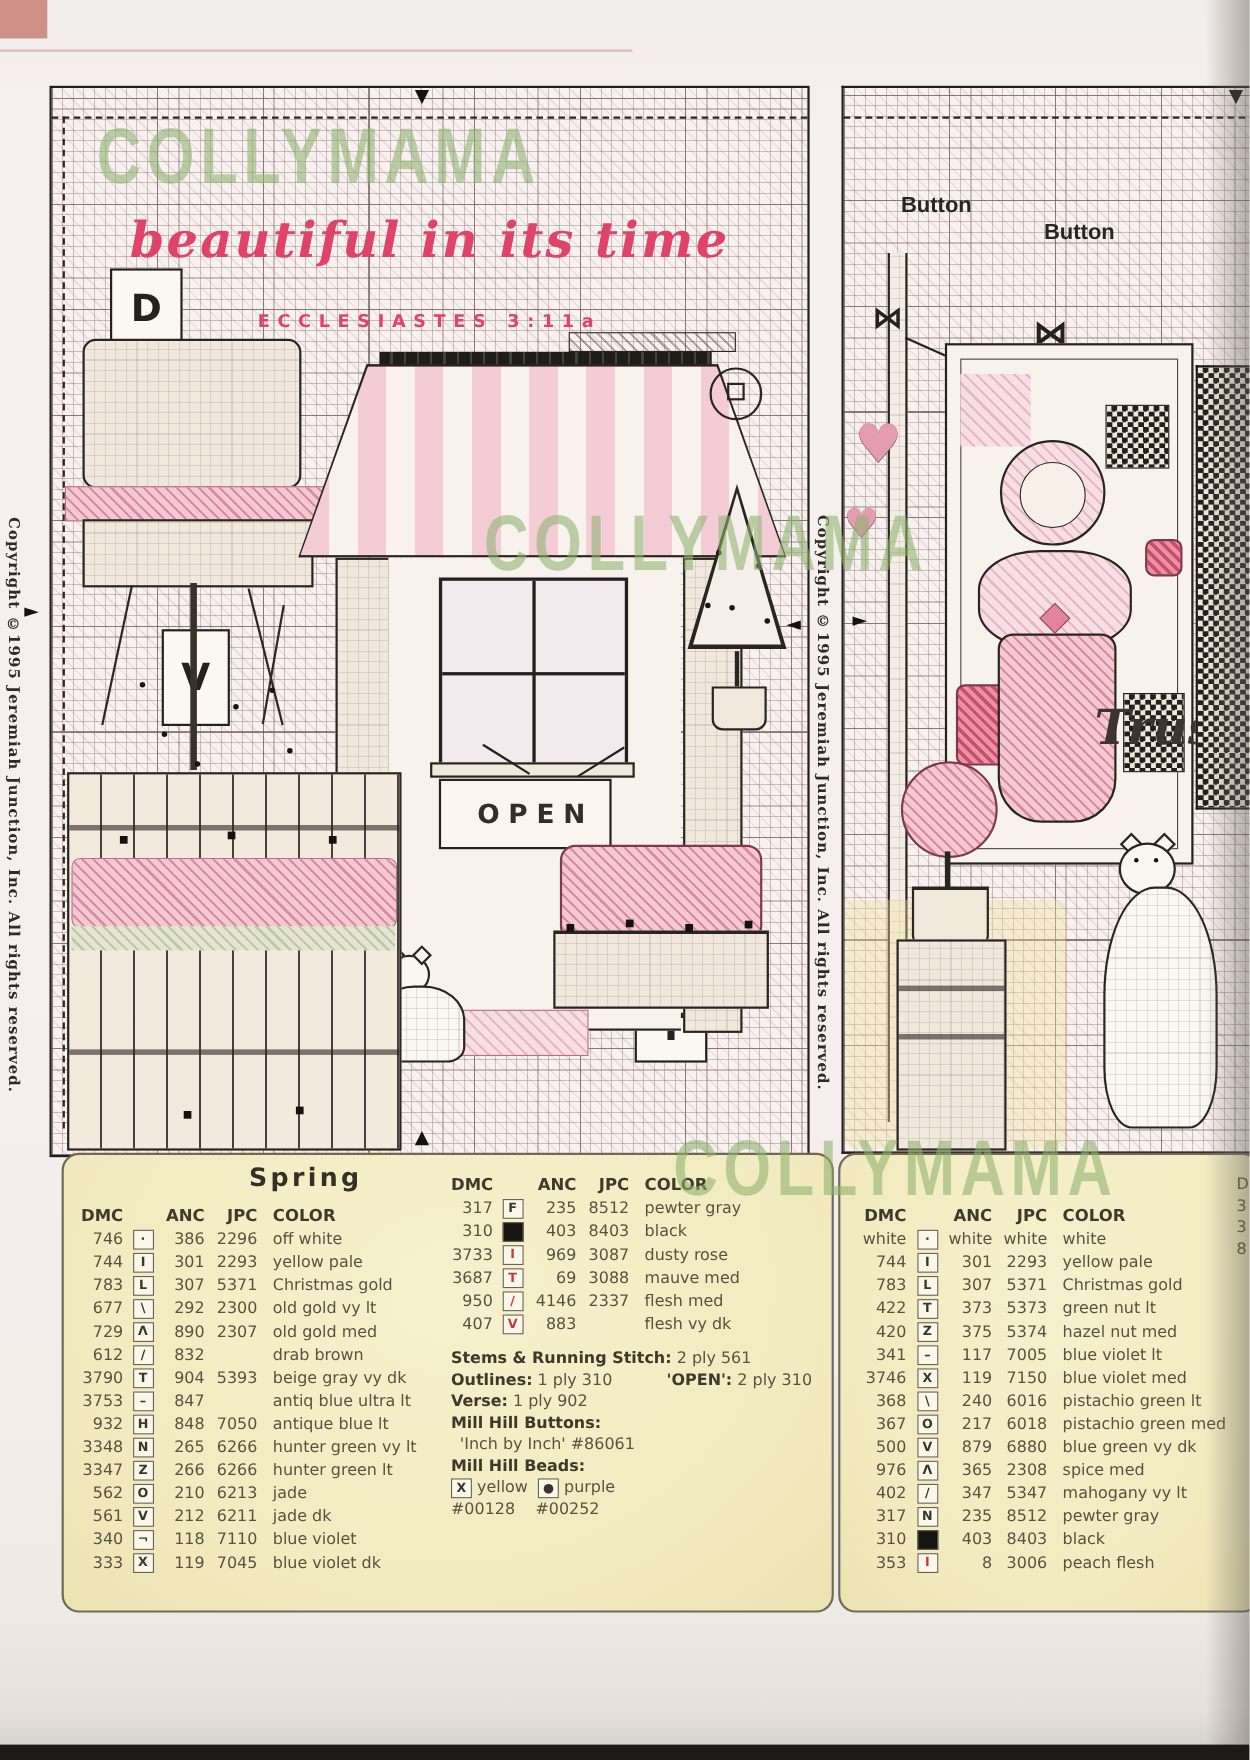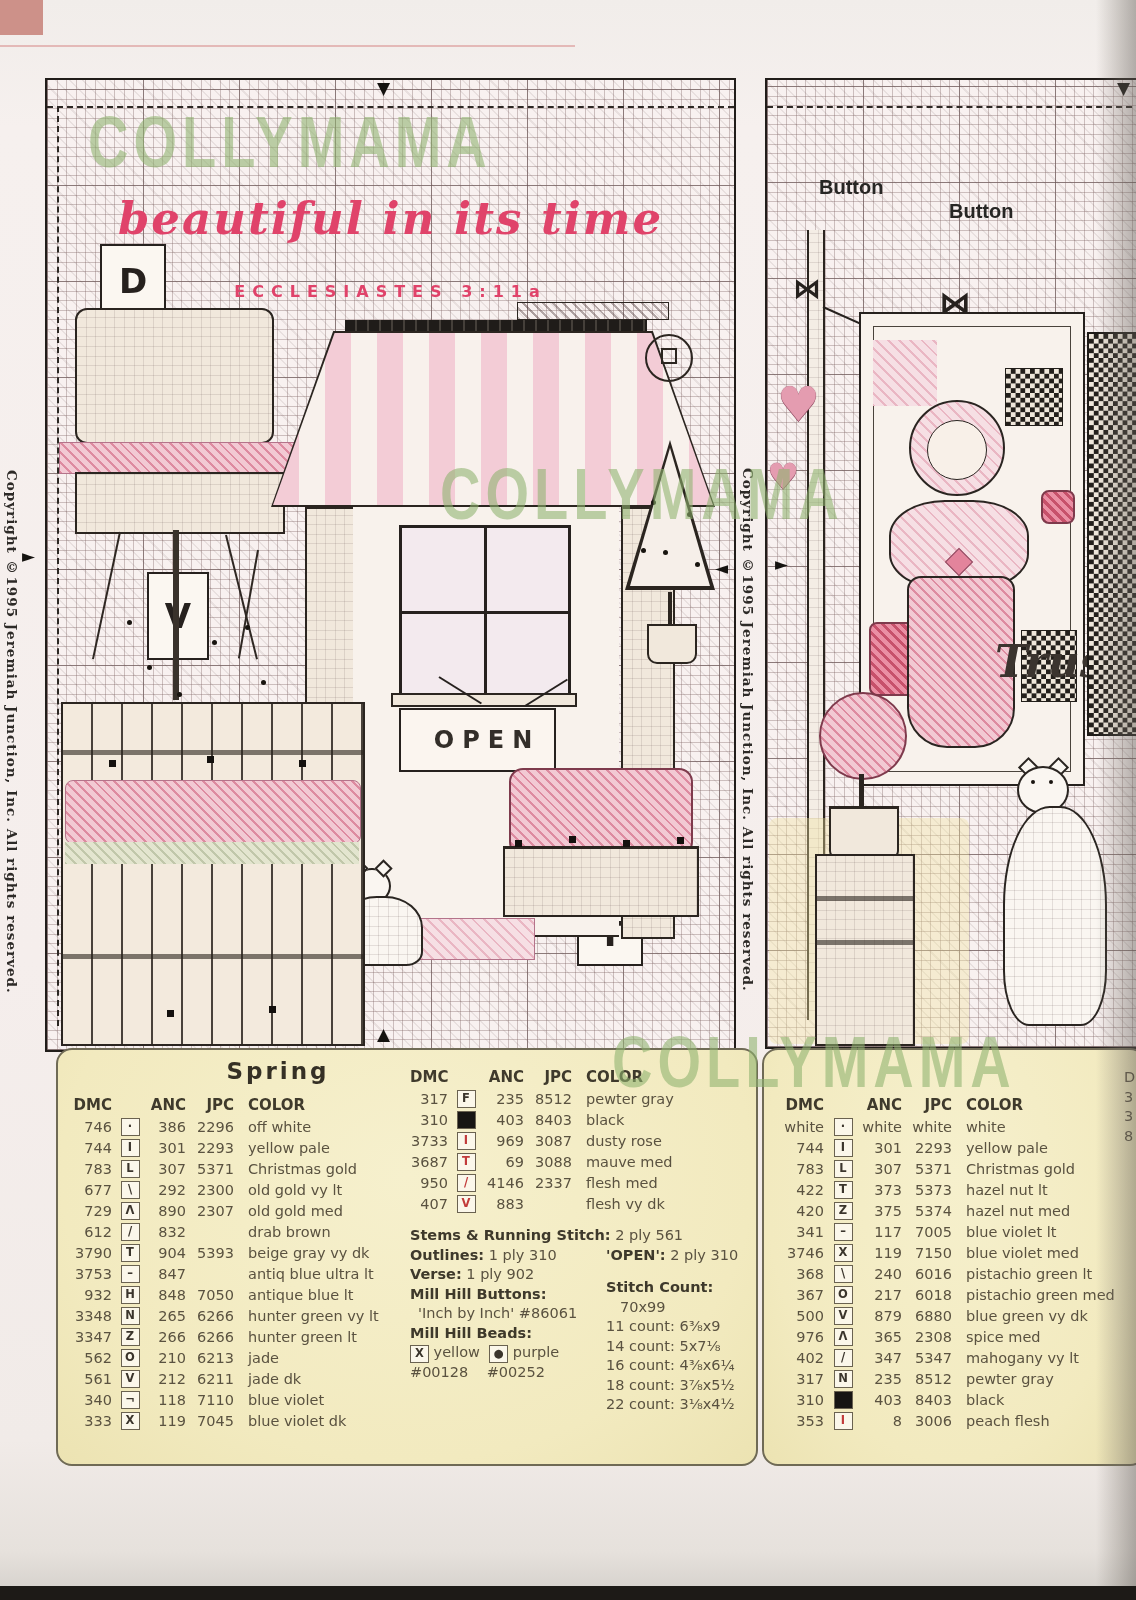"hazel nut lt" span.c-color { text: hazel -> green }
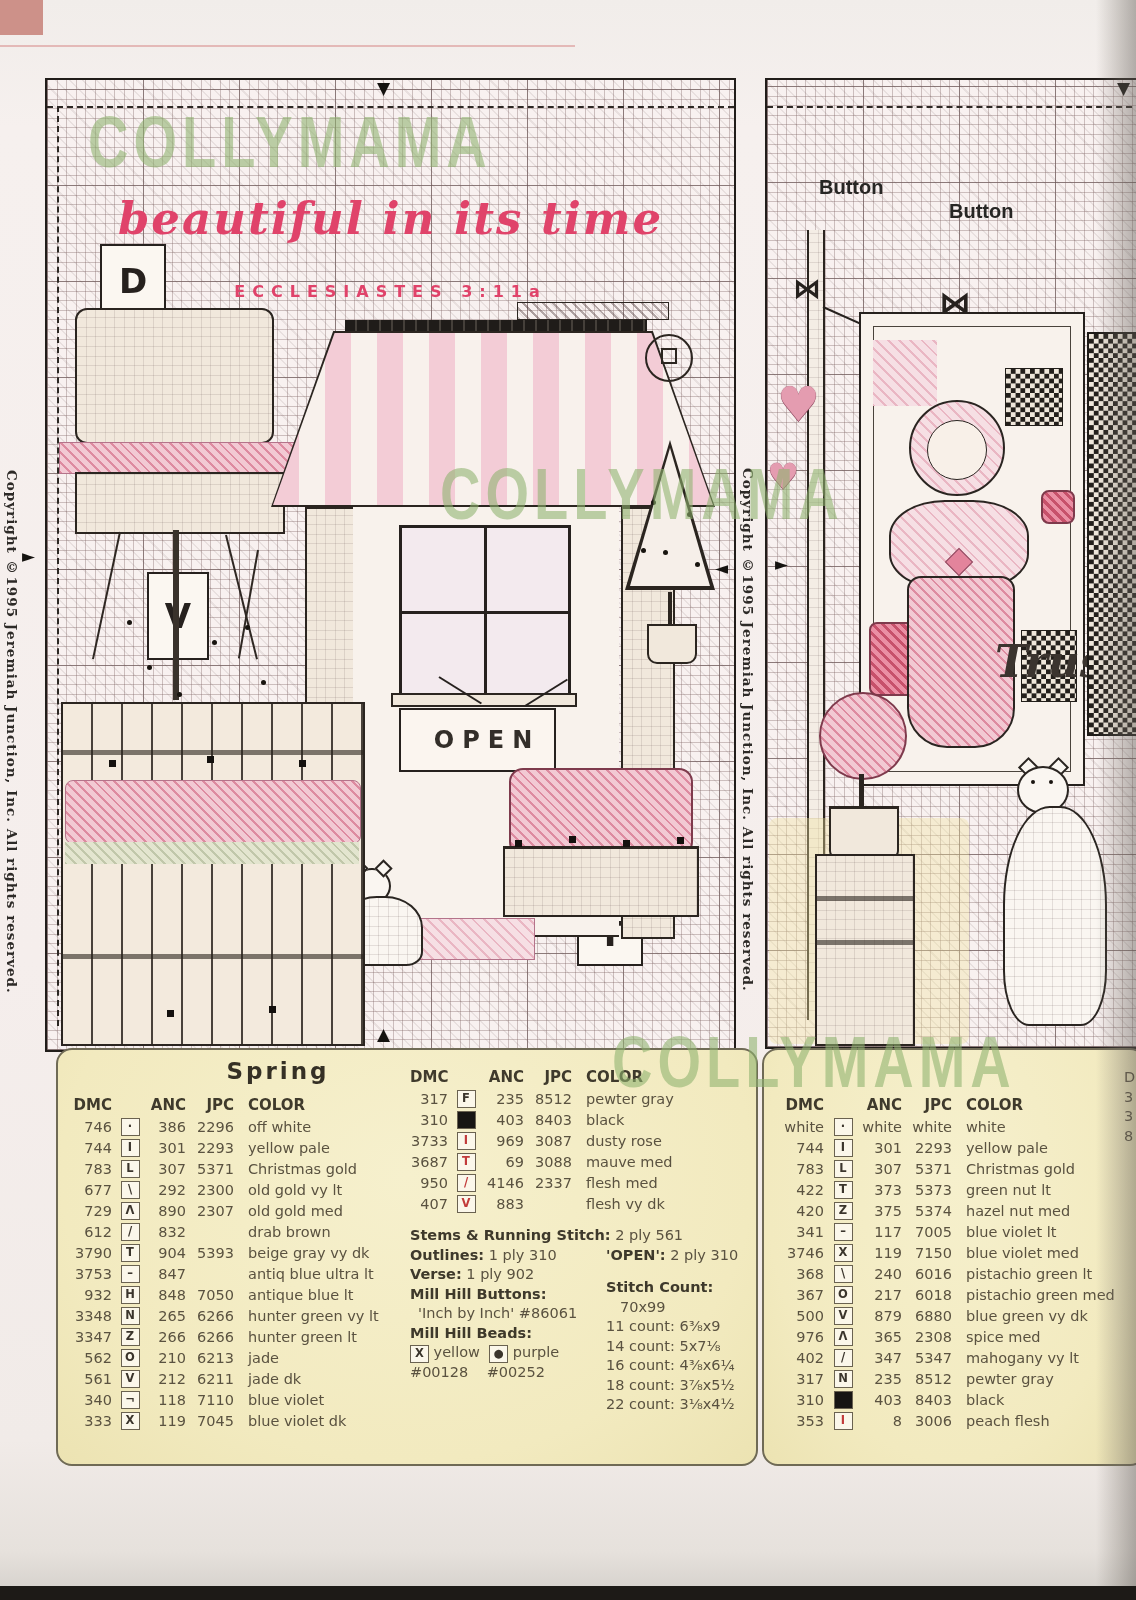"Stitch Count:" div.abs { html: <div> <div>Stitch Count:</div> <div>70x99</div> <div> <div>11 count: 6⅜x9</div> <div>14 count: 5x7⅛</div> <div>16 count: 4⅜x6¼</div> <div>18 count: 3⅞x5½</div> <div>22 count: 3⅛x4½</div> </div> </div> -> none }
